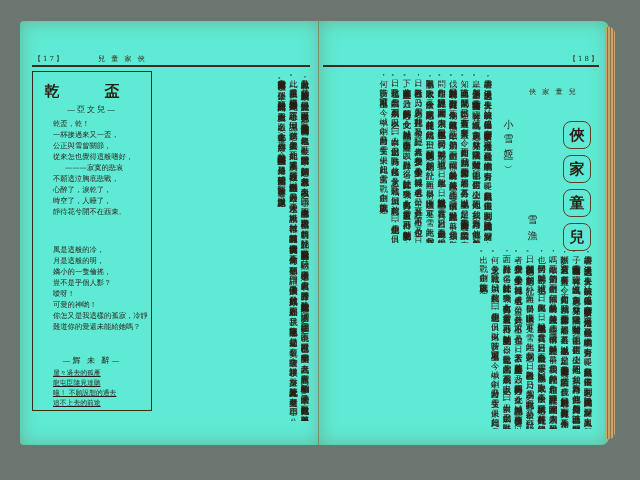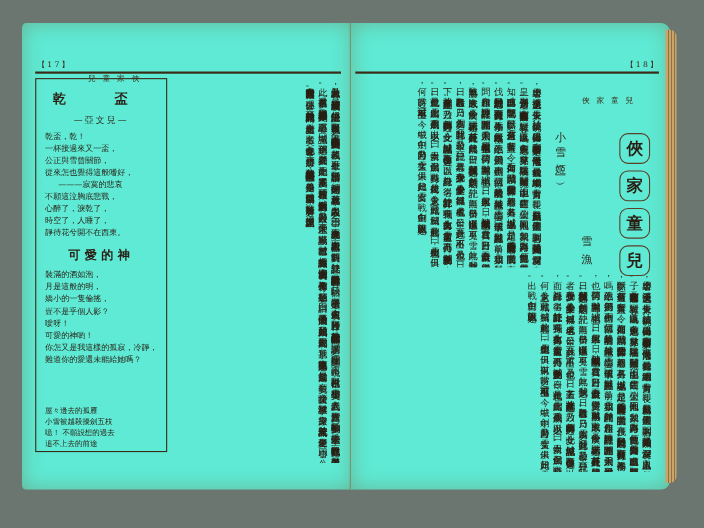"兒 童 家 俠" div.running-head { left: 60px -> 78px; margin-top: 13px -> none }
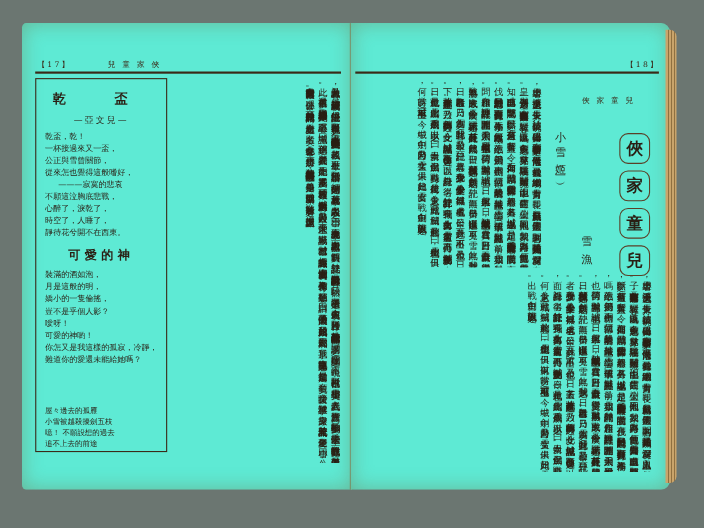"乾 盃" .poem-title { font-size: 12px -> 15px }
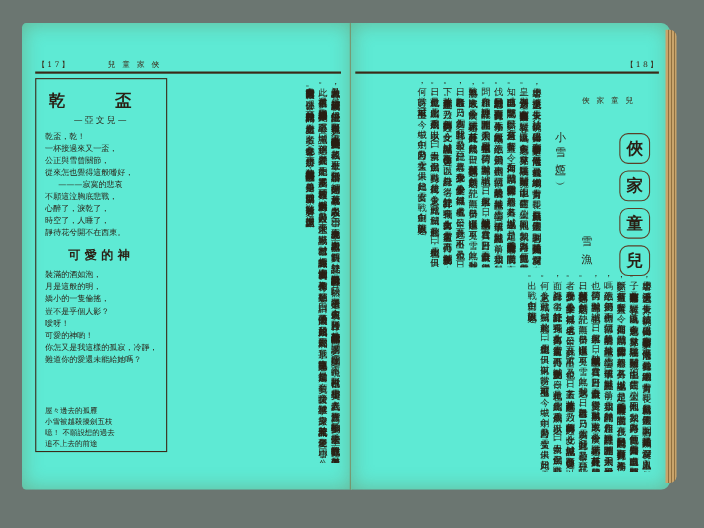"乾盃，乾！" .poem-lines { left: 8px -> 20px }
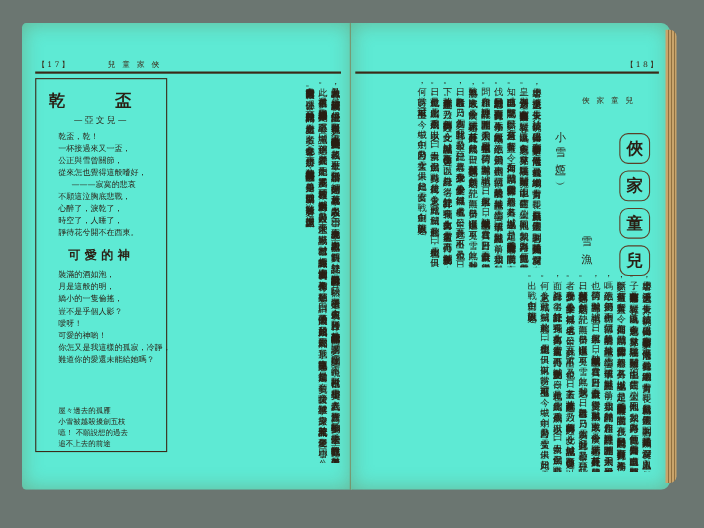"可愛的神" div.poem-title { html: <div>可愛的神</div> -> none }
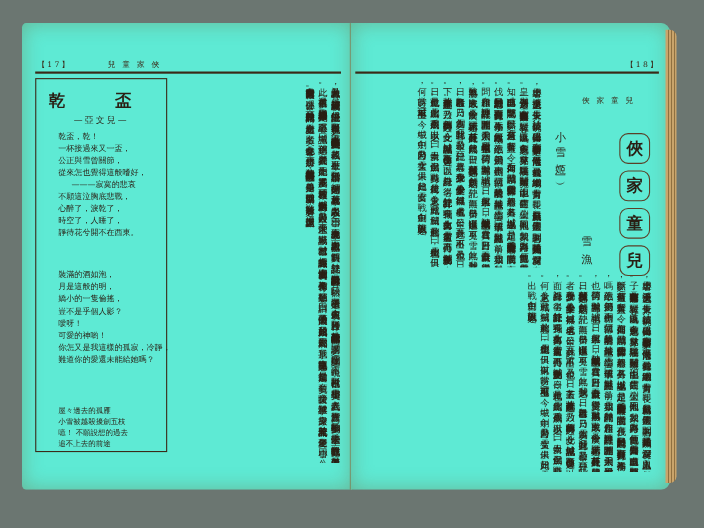"裝滿的酒如泡，" div { text: 裝滿的酒如泡 -> 風是這般的冷 }
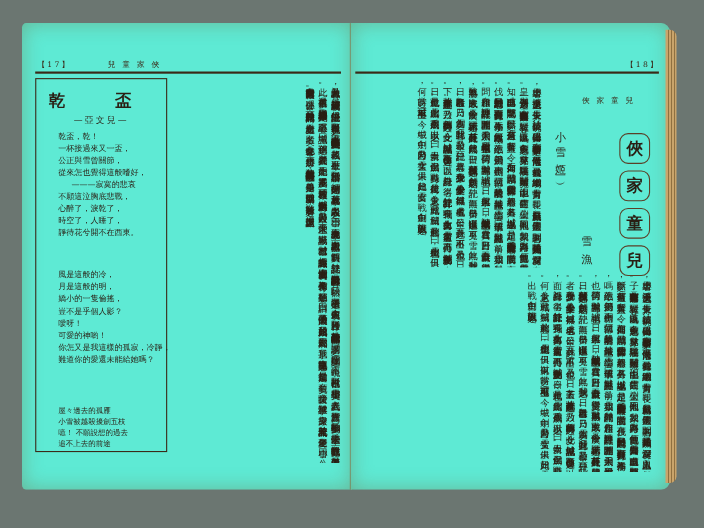"—辉 未 辭—" div.poem-author { html: none -> <div>—辉 未 辭—</div> }
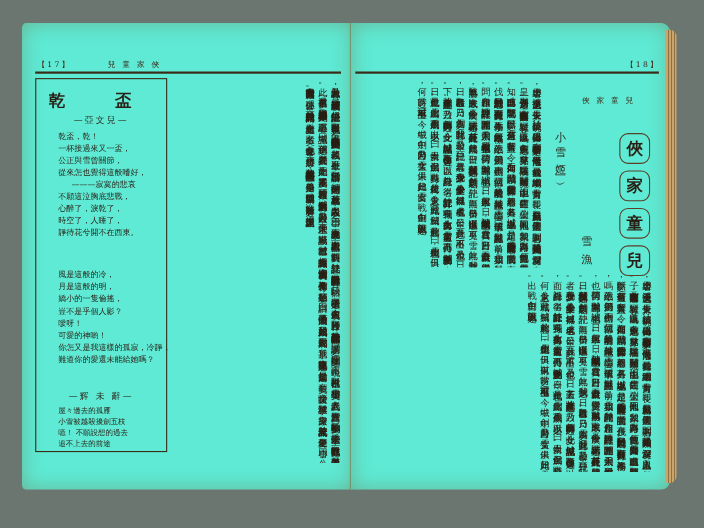"屋々邊去的孤雁" div.poem-lines { text-decoration: none -> underline }
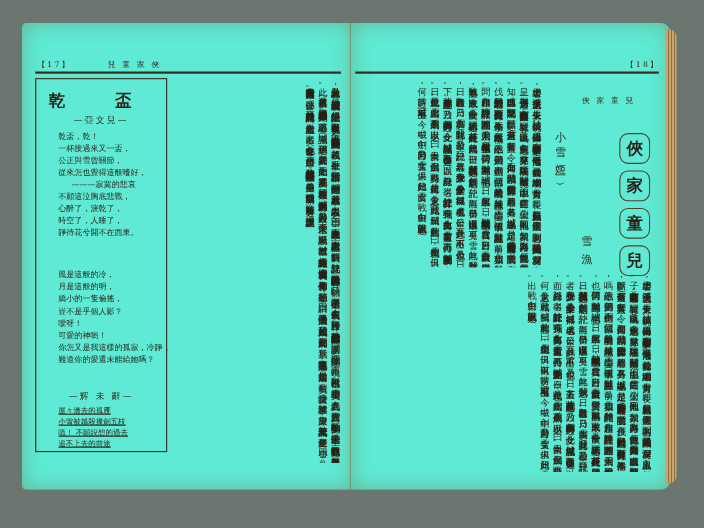"小雪被越殺擾劍五枝" div { text: 小雪被越殺擾劍五枝 -> 龍屯臣隨見達聽 }
